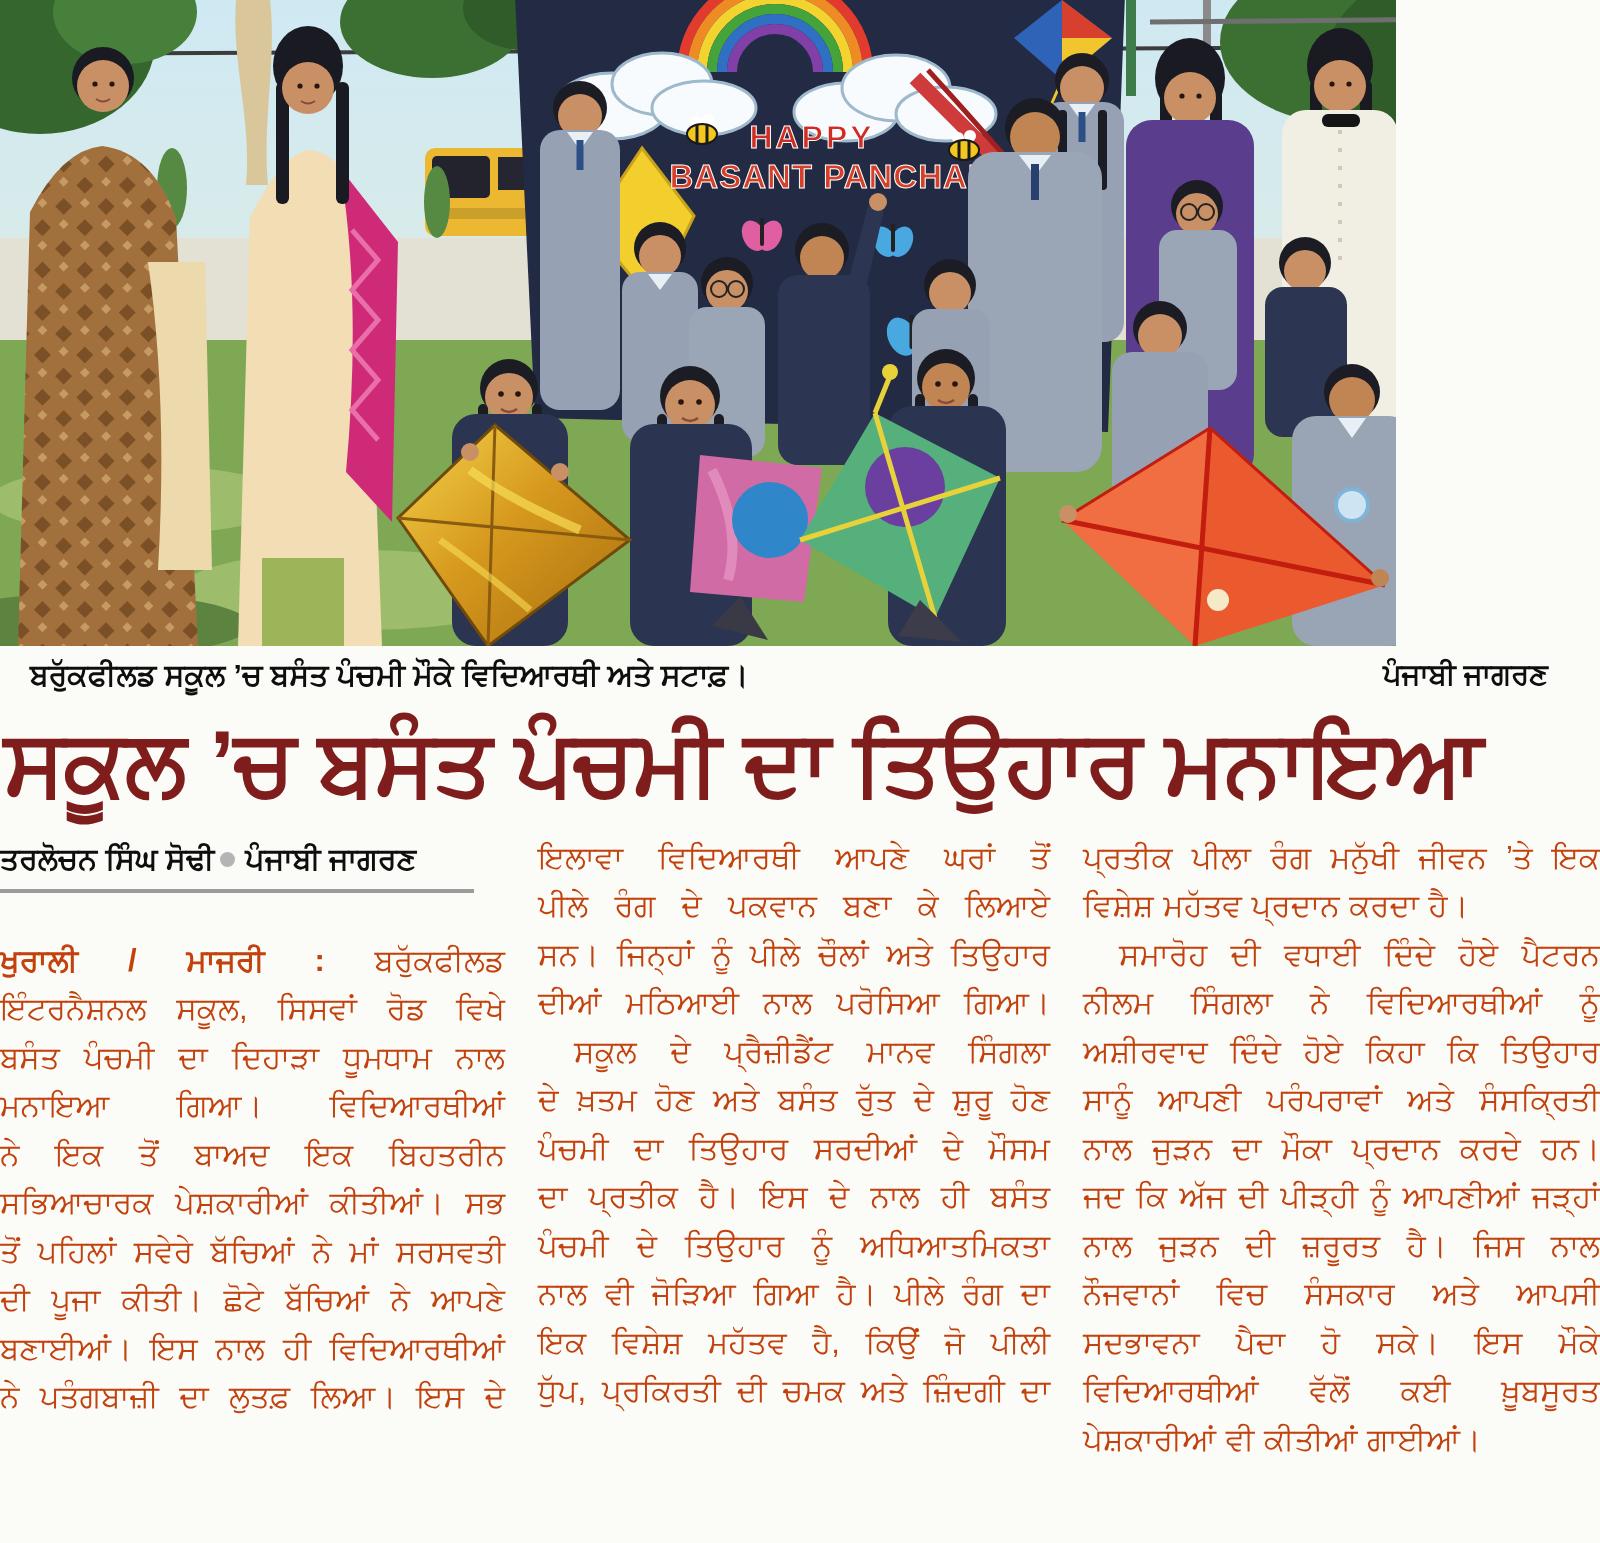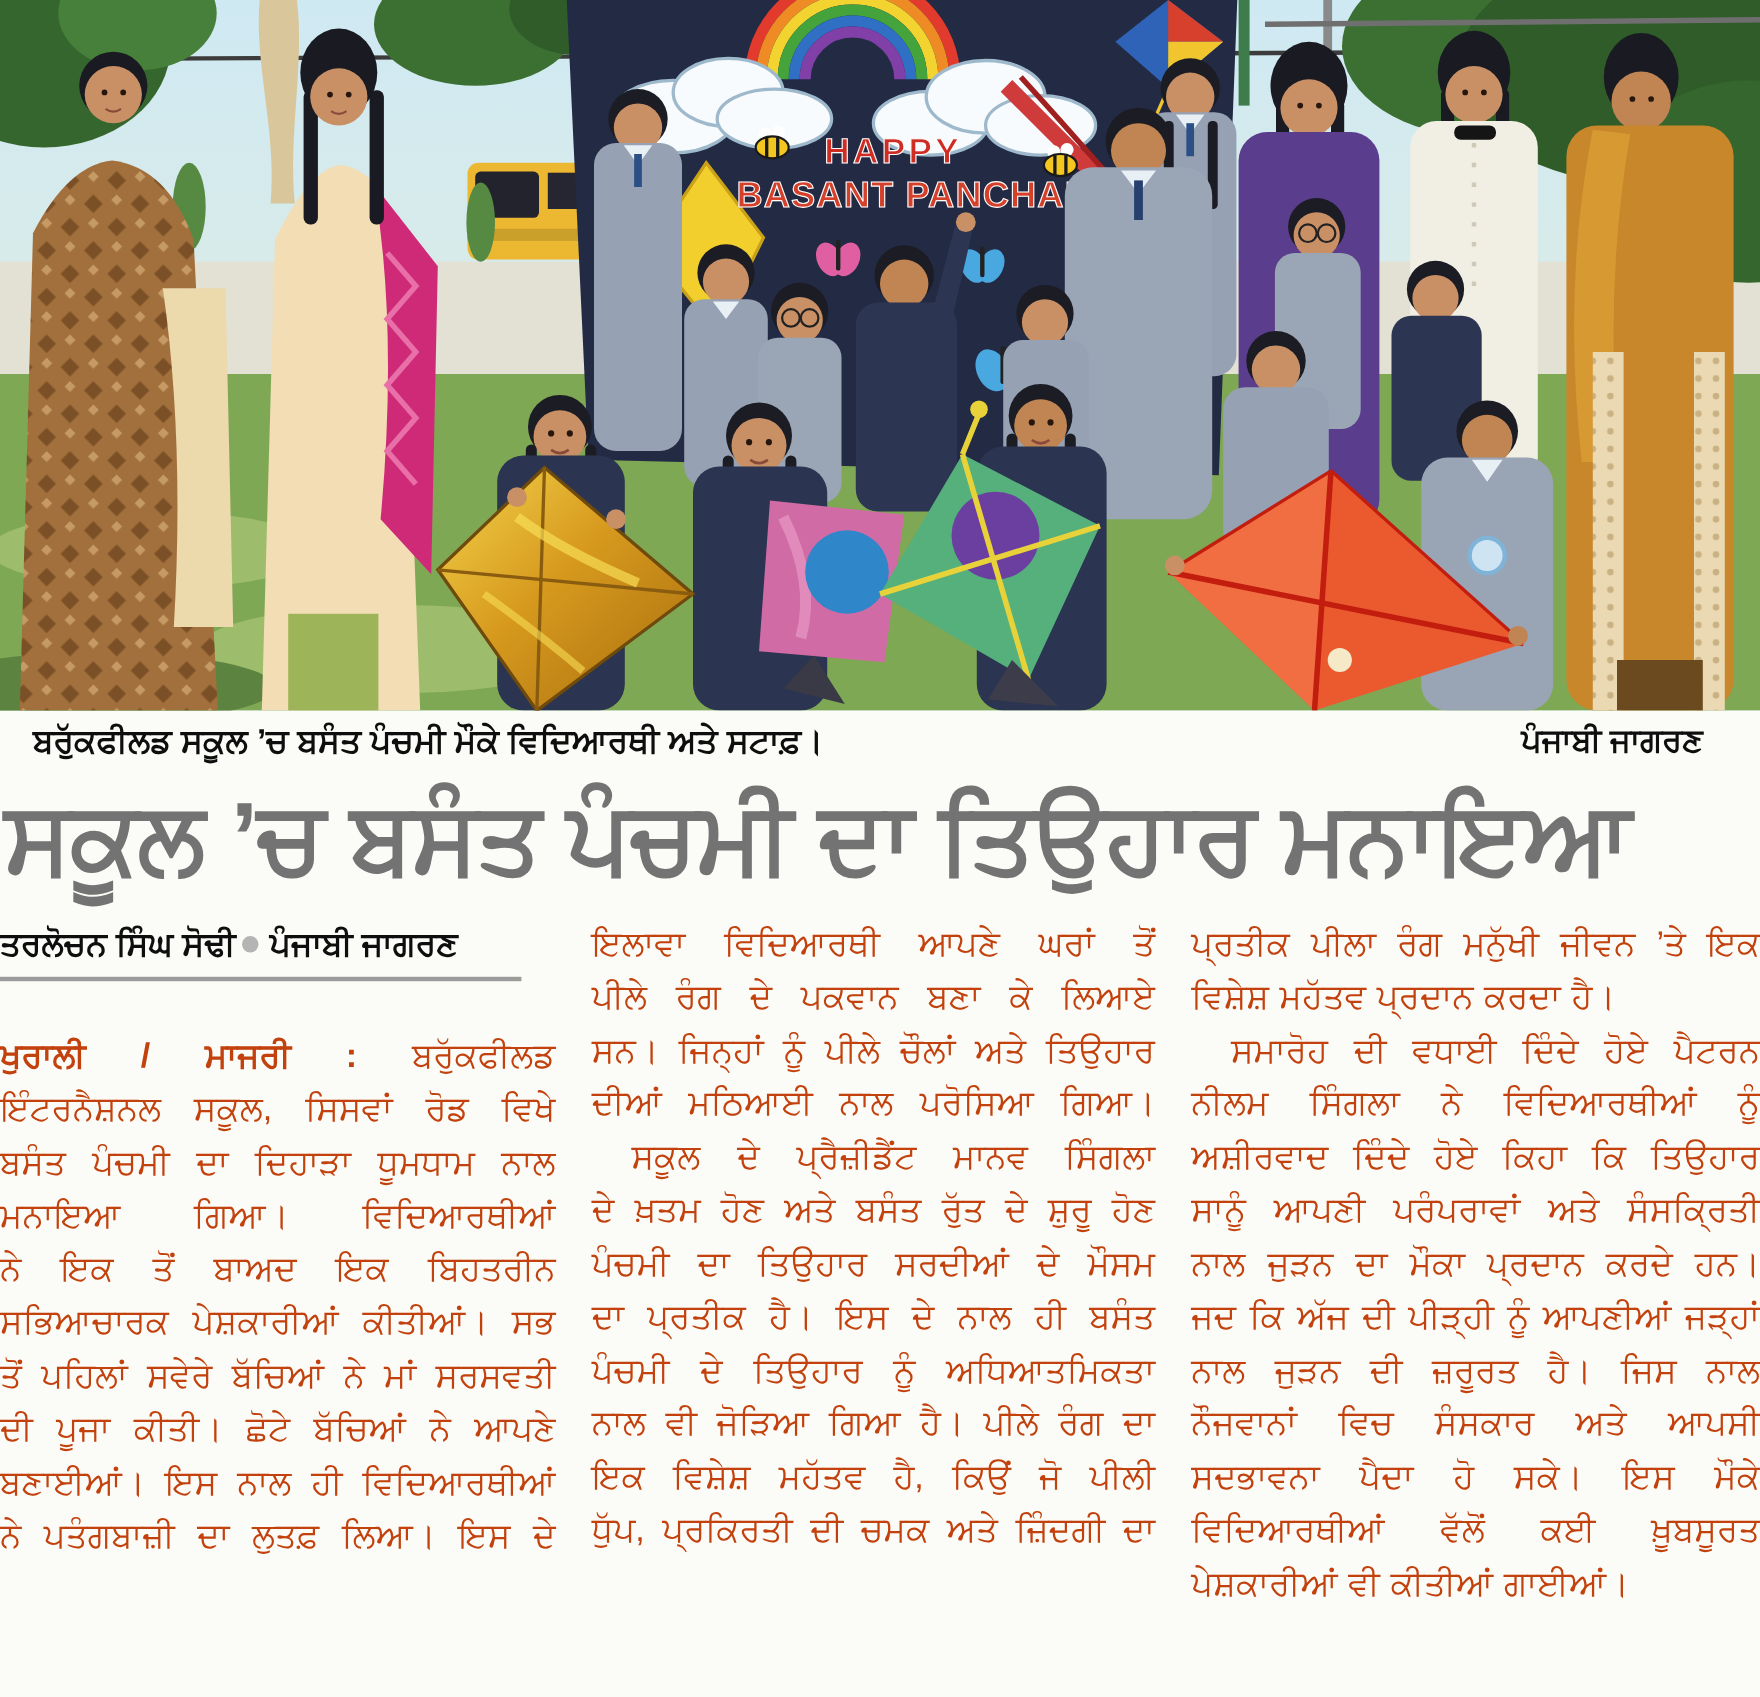"HAPPY" .photo { width: 1600px -> 1396px }
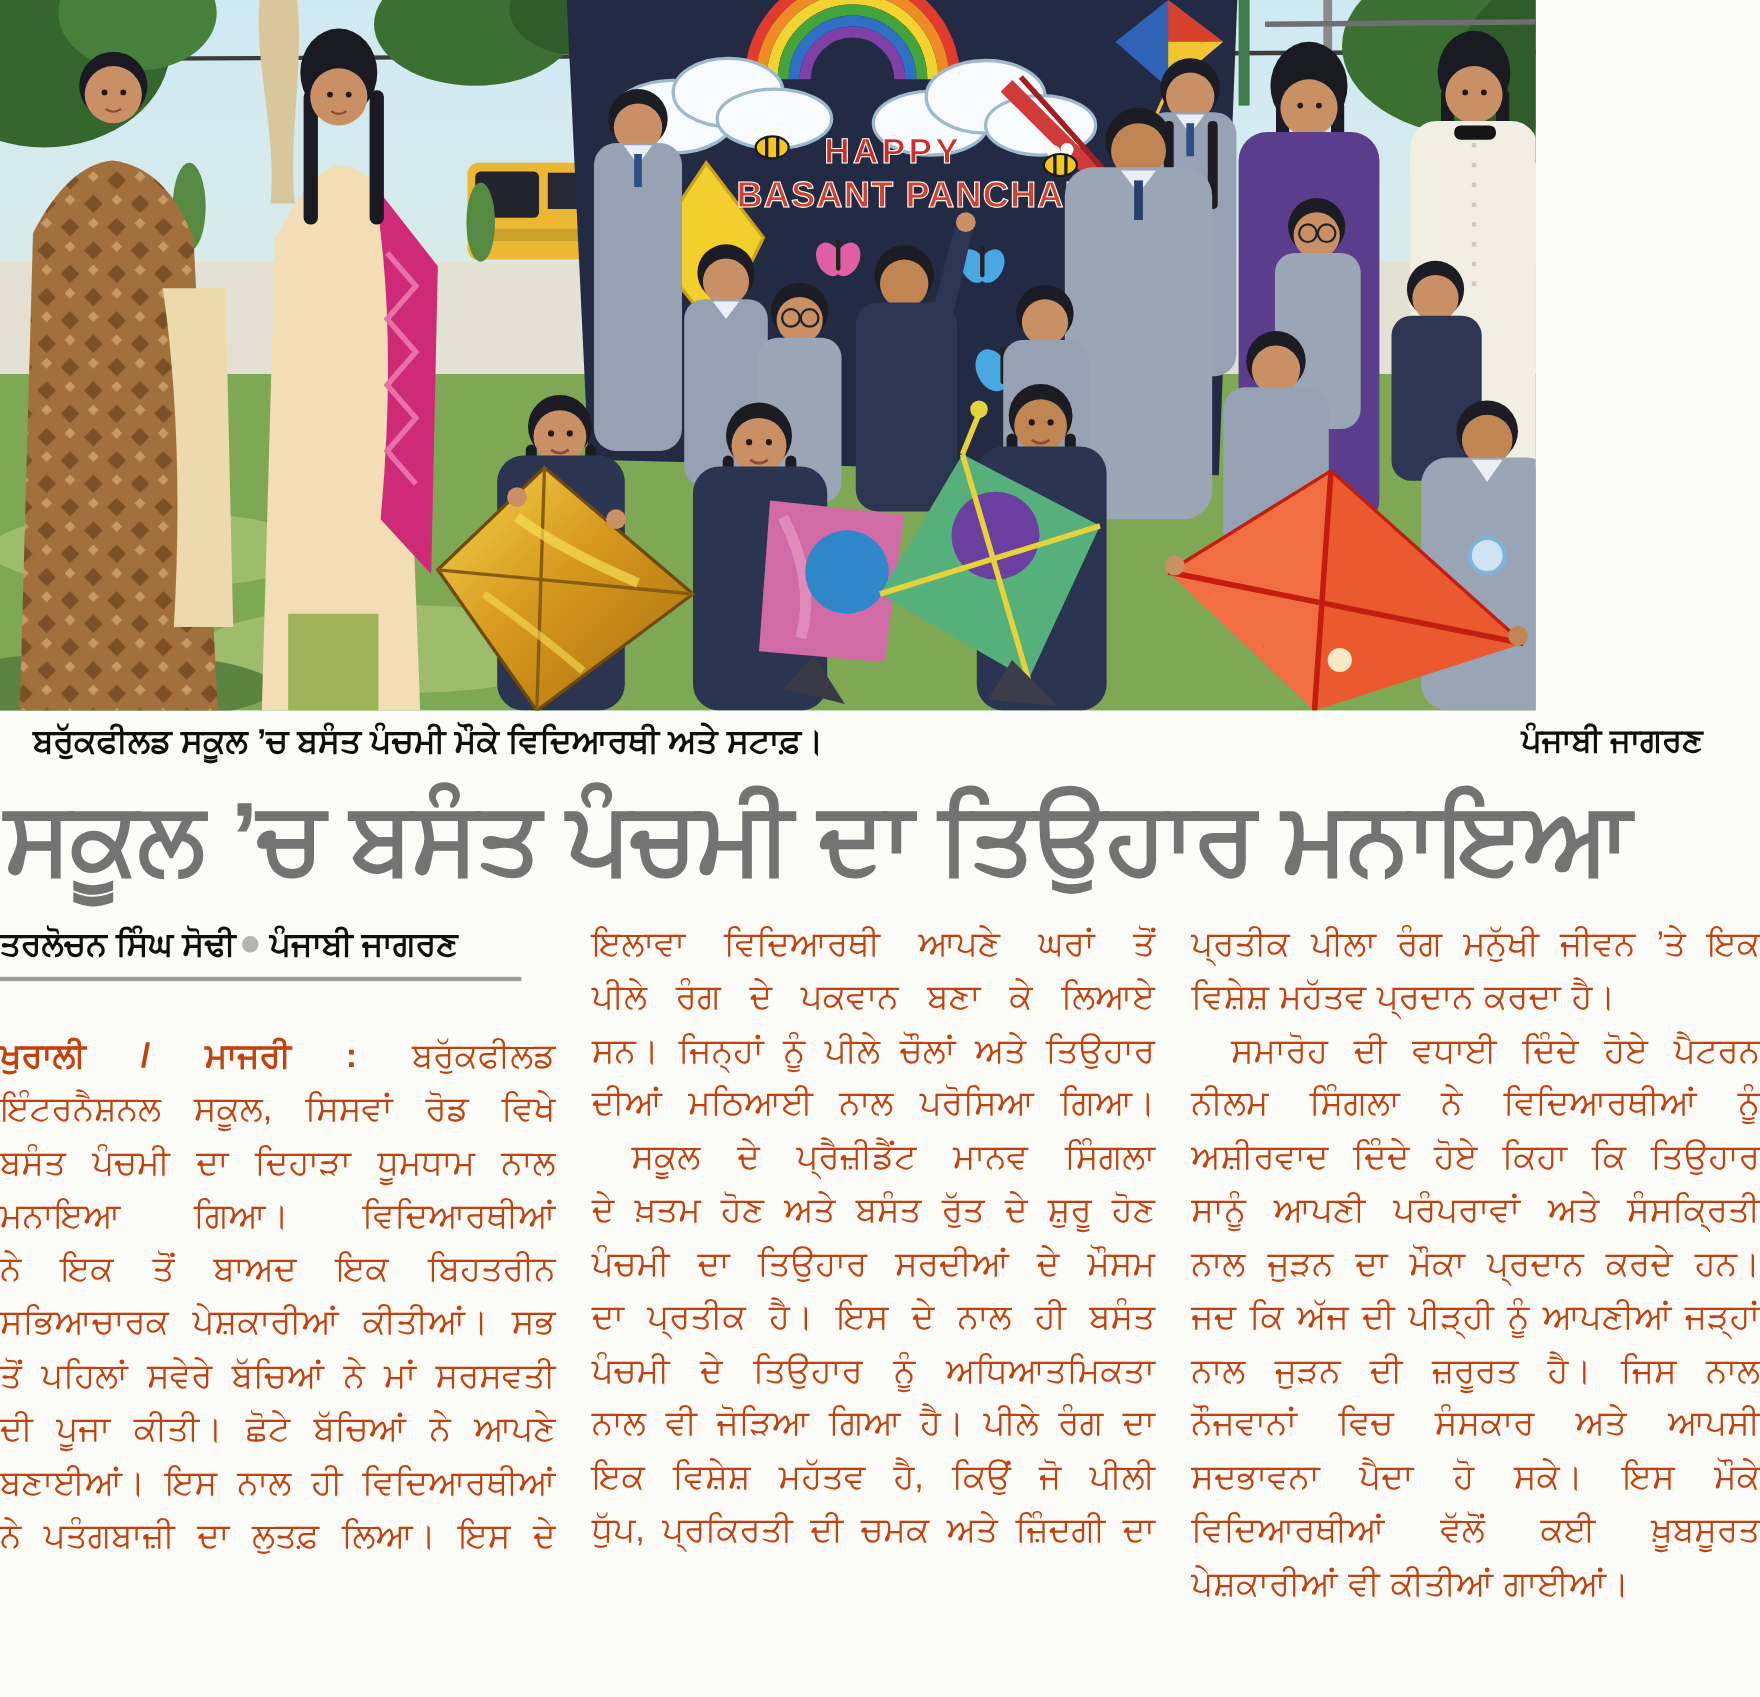"ਸਕੂਲ ’ਚ ਬਸੰਤ ਪੰਚਮੀ ਦਾ" .headline { color: #737373 -> #7f1d1d }
